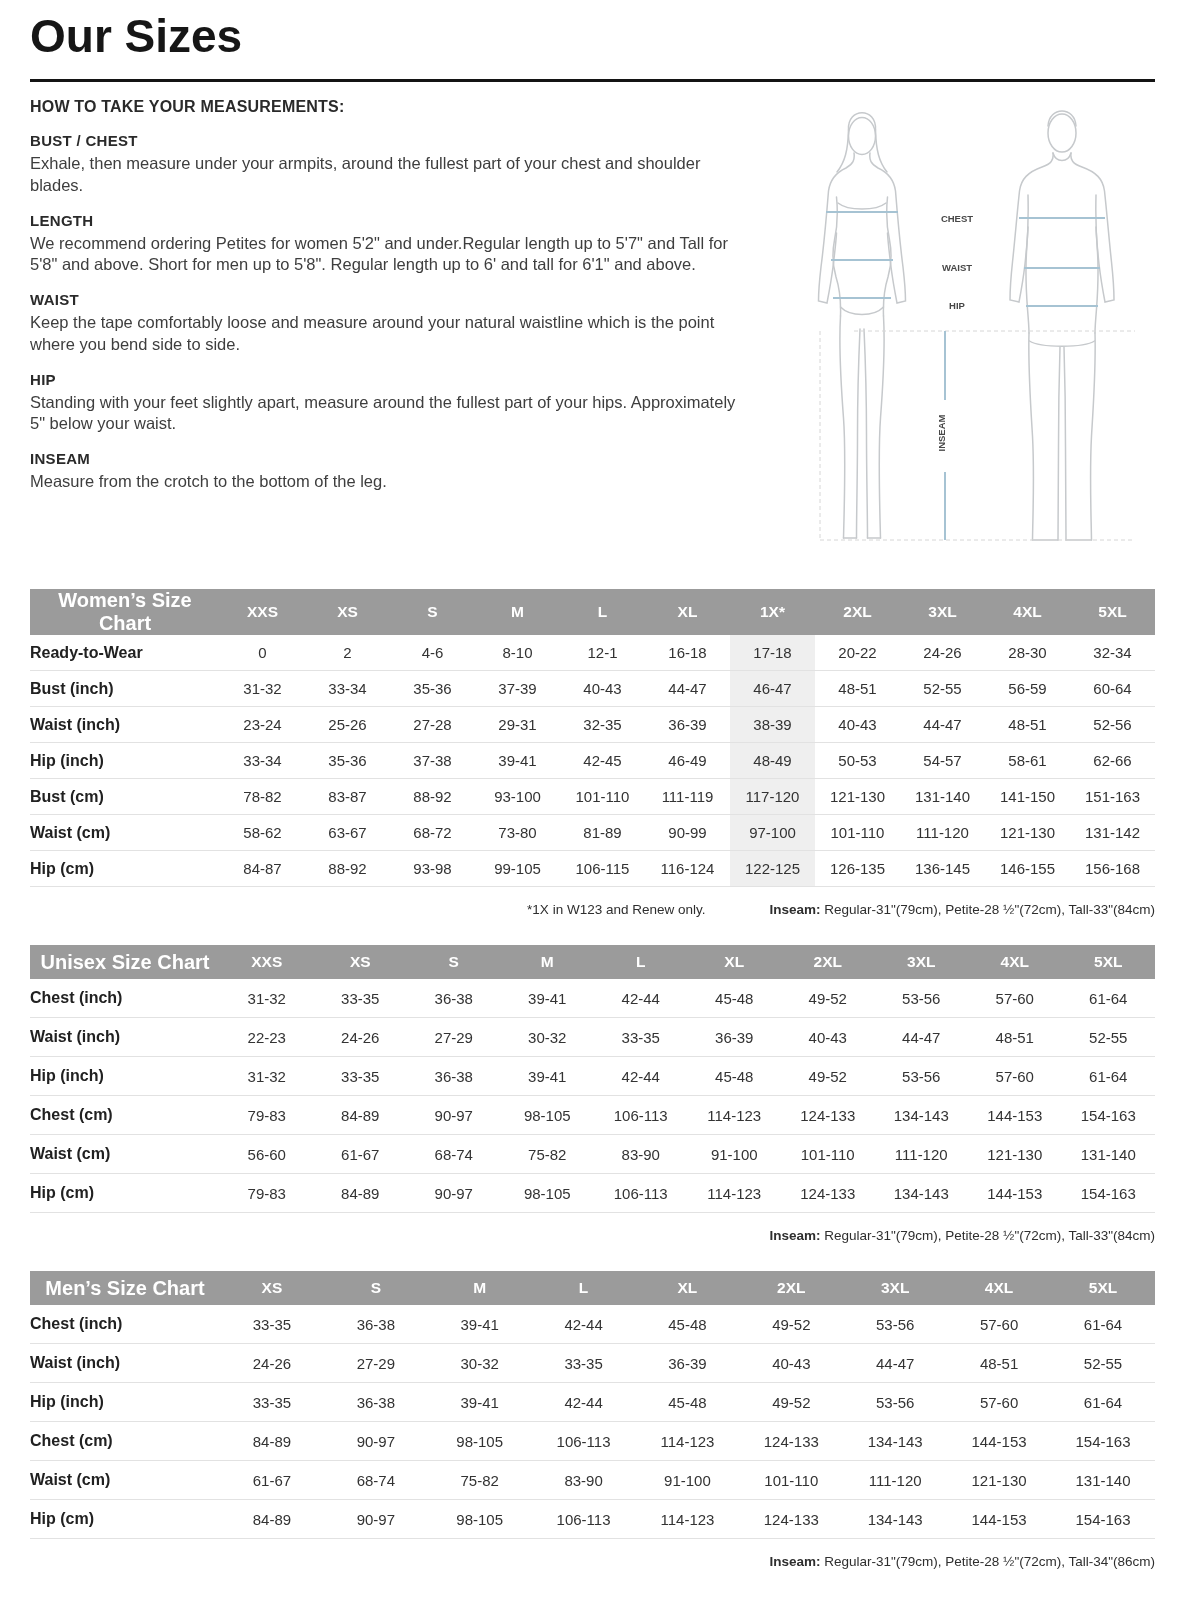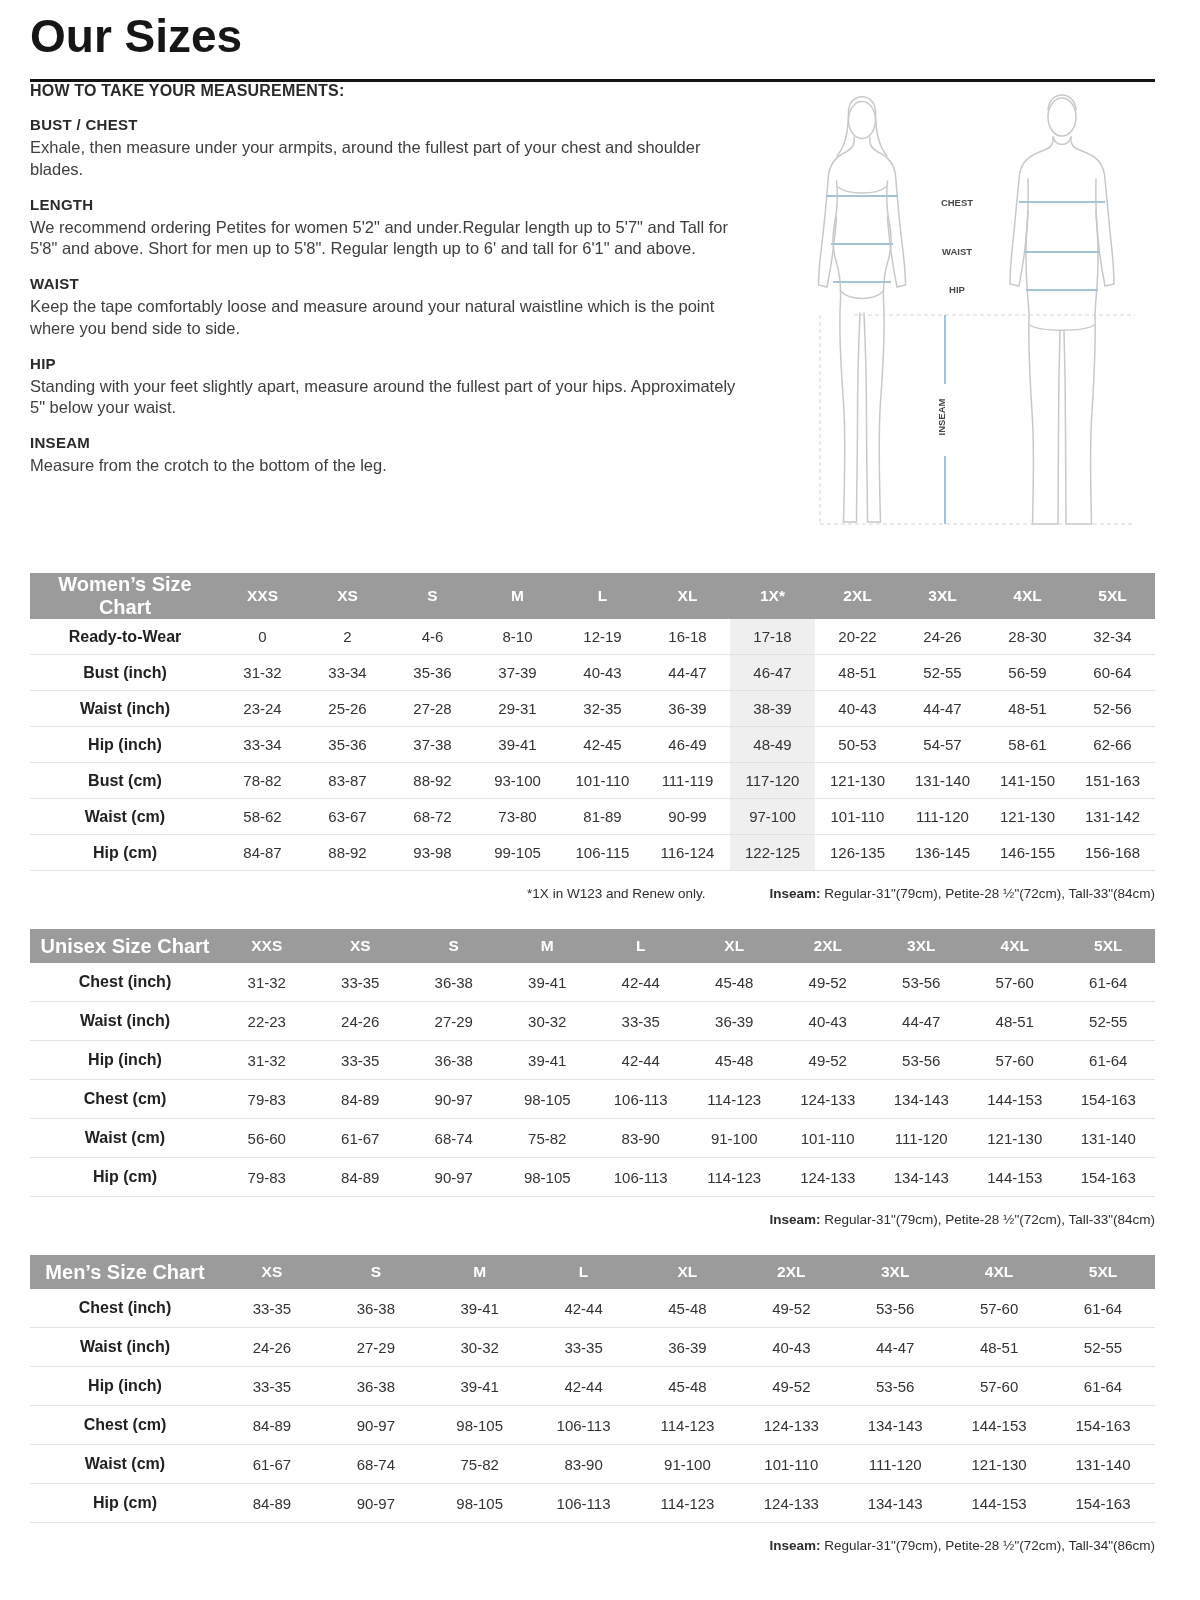"HOW TO TAKE YOUR MEASUREMENTS:" .content-row { margin-top: 0 -> 16px }
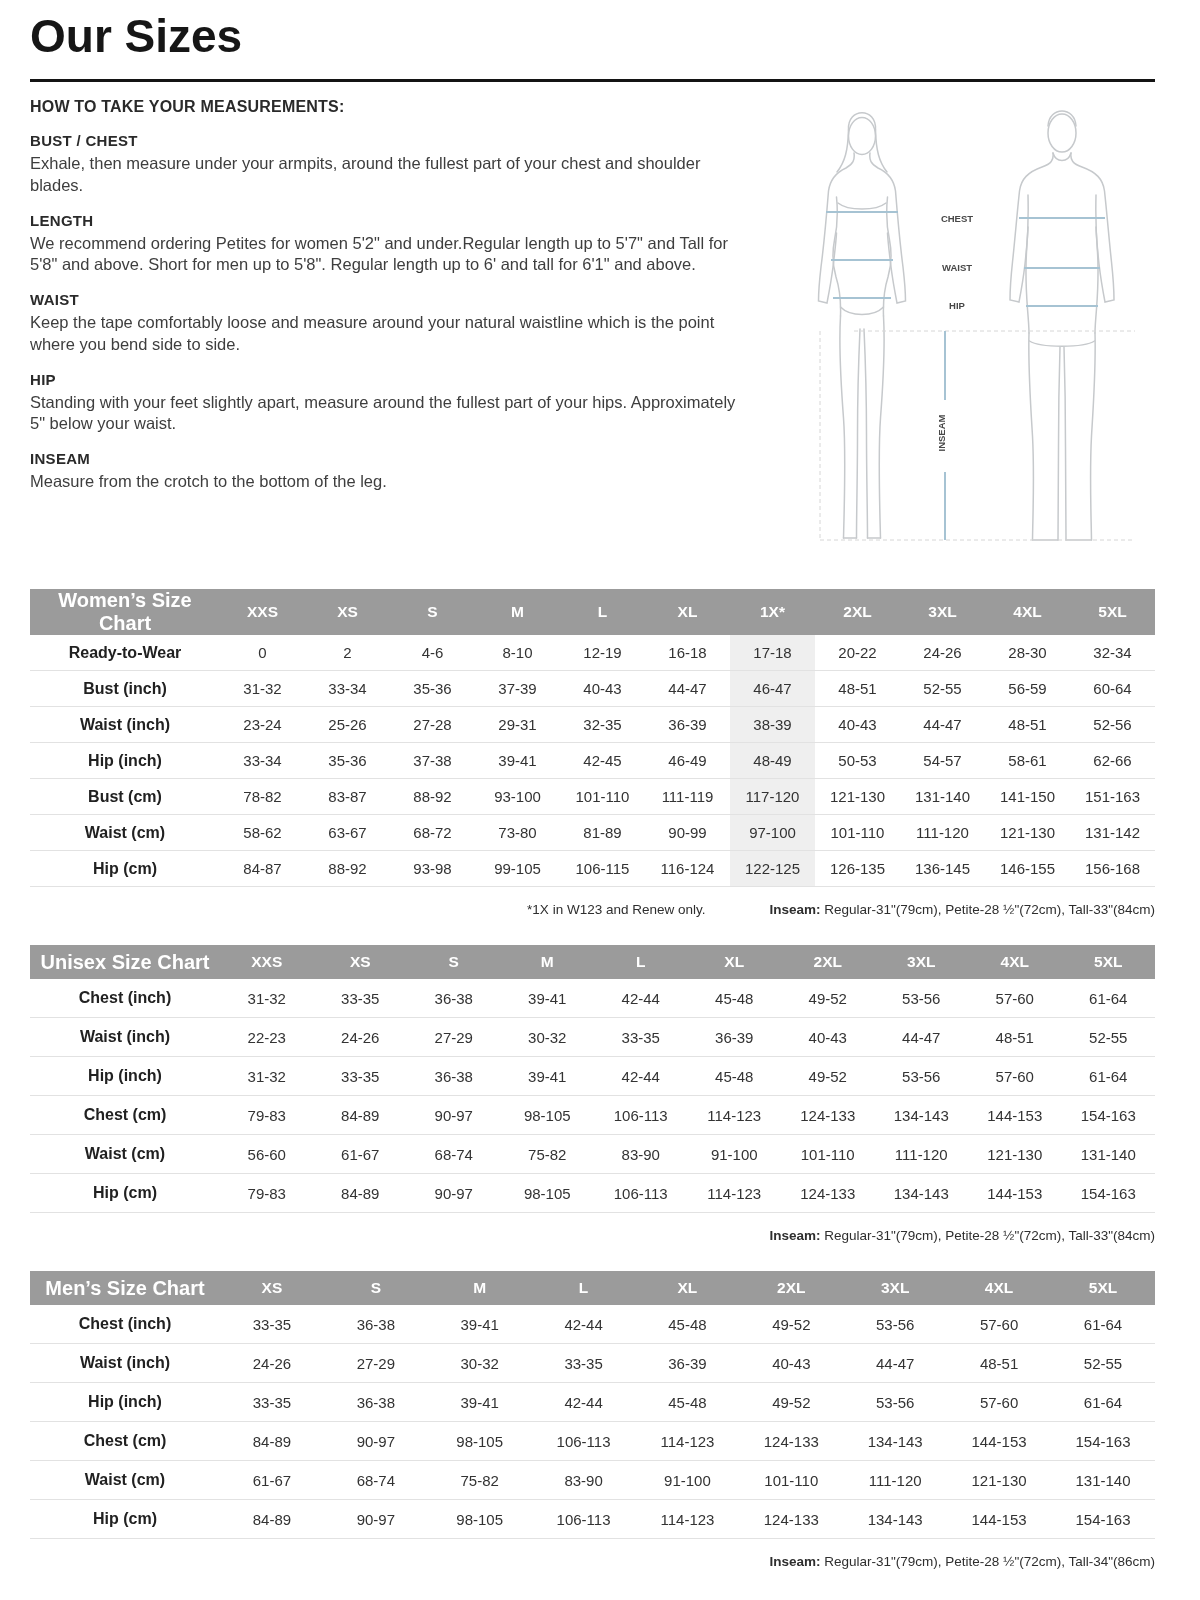"Ready-to-Wear" table.size-table tbody th { text-align: center -> left }
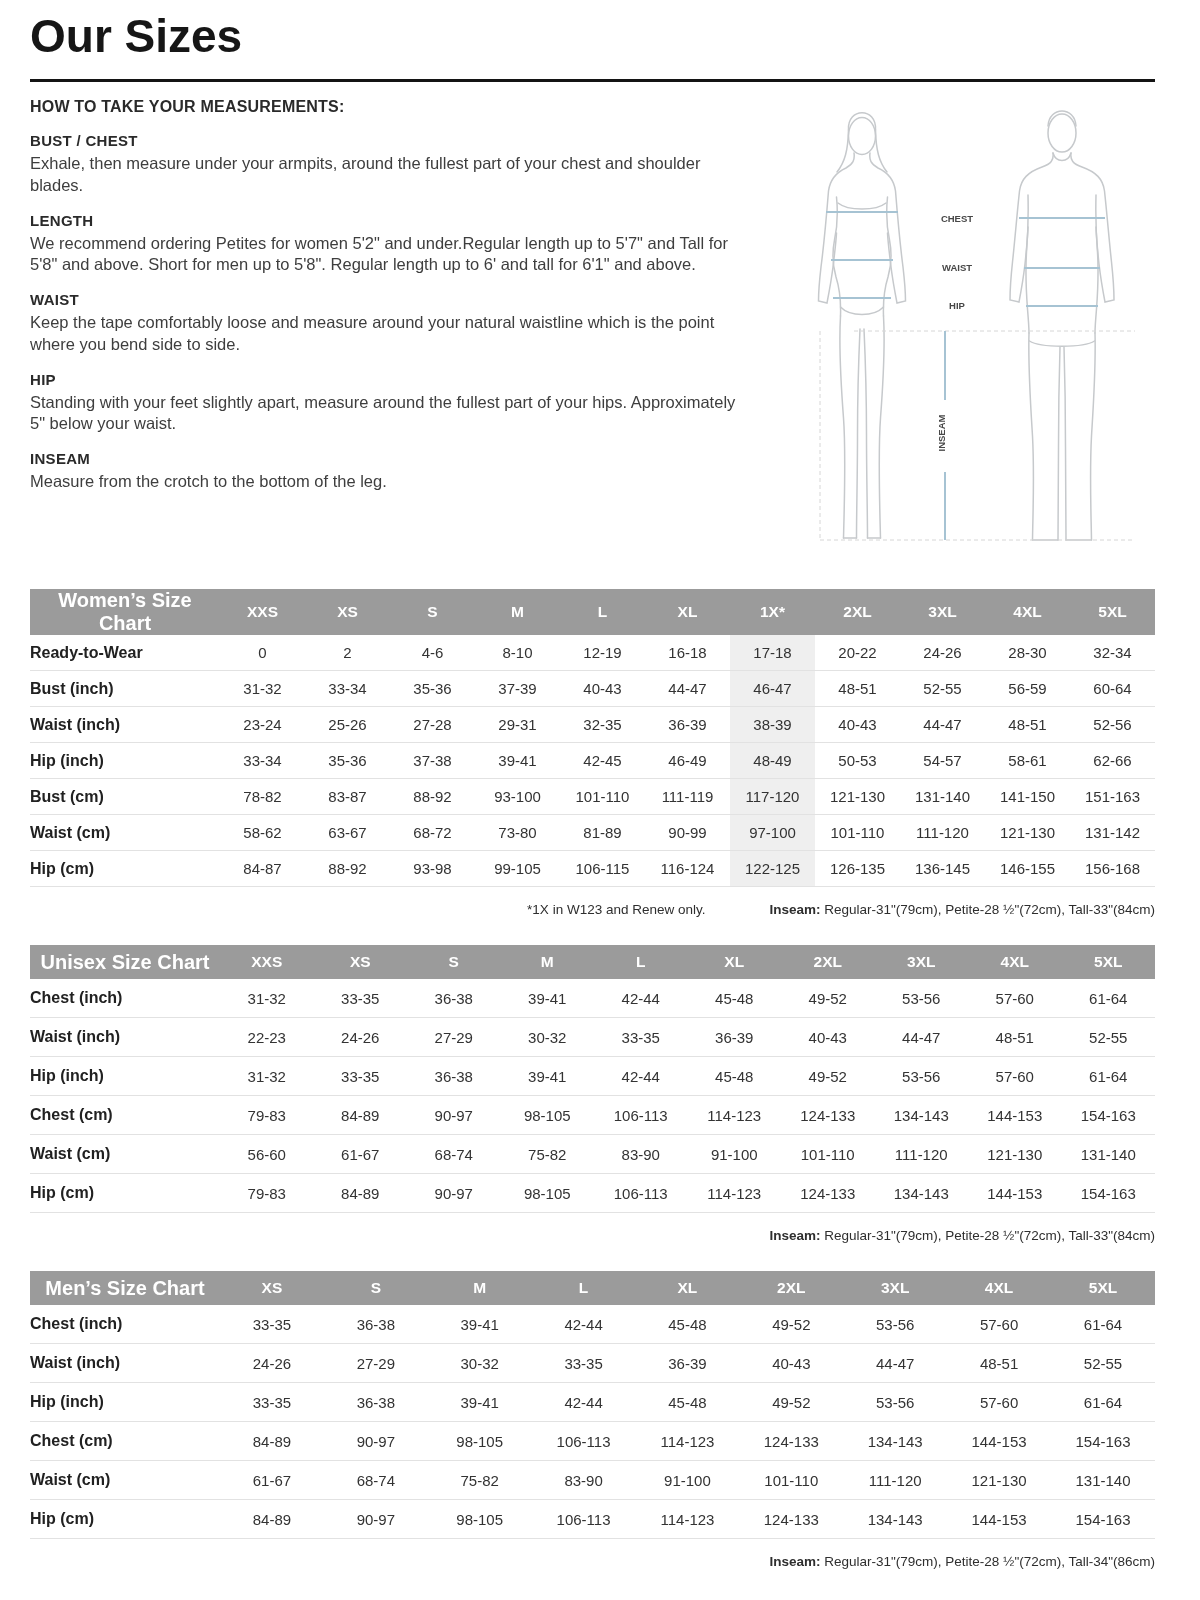"12-19" td { text: 12-19 -> 12-1 }
